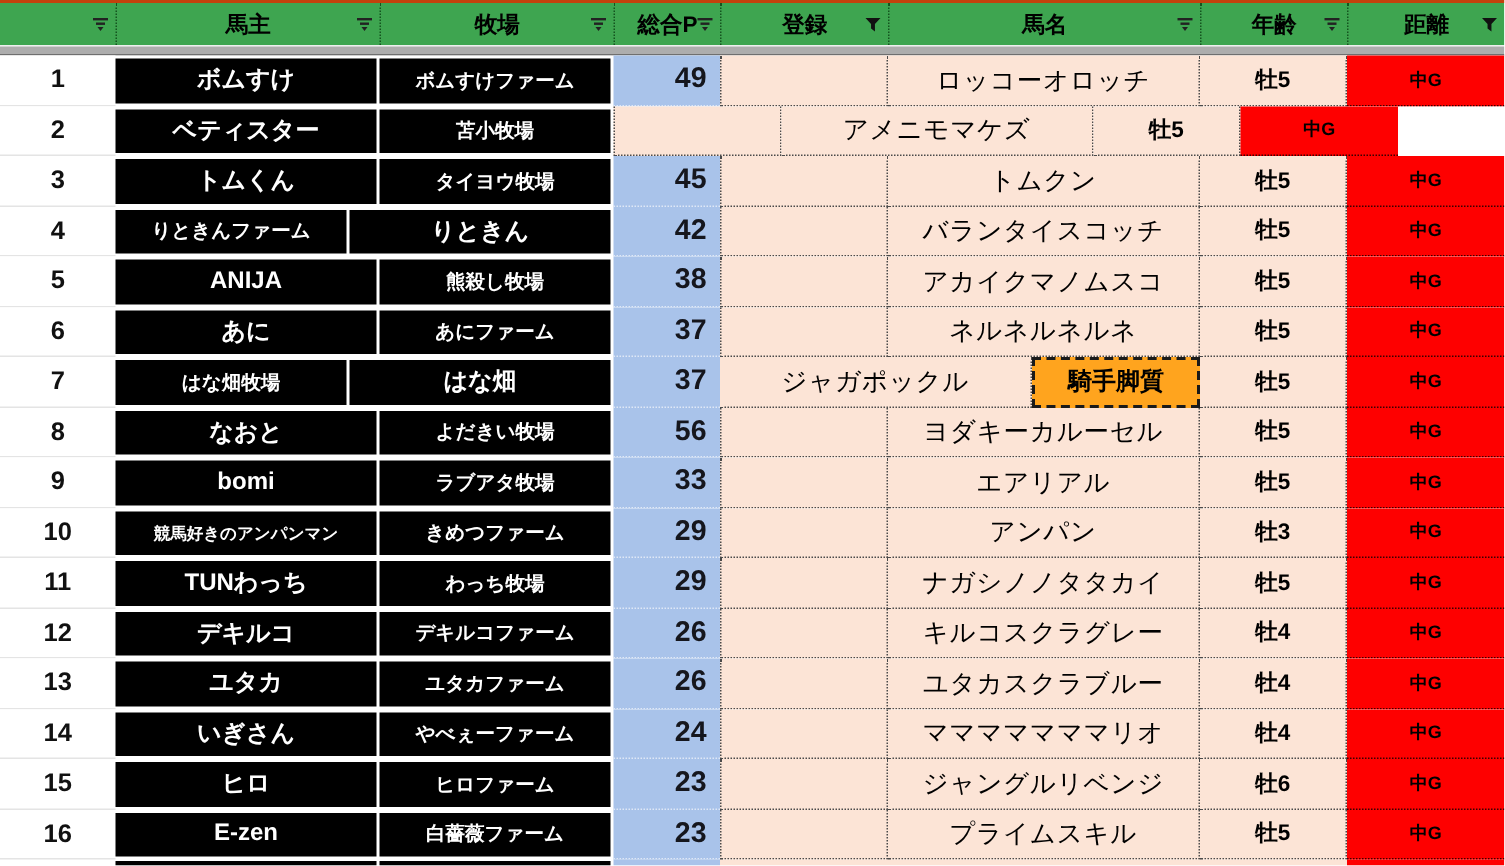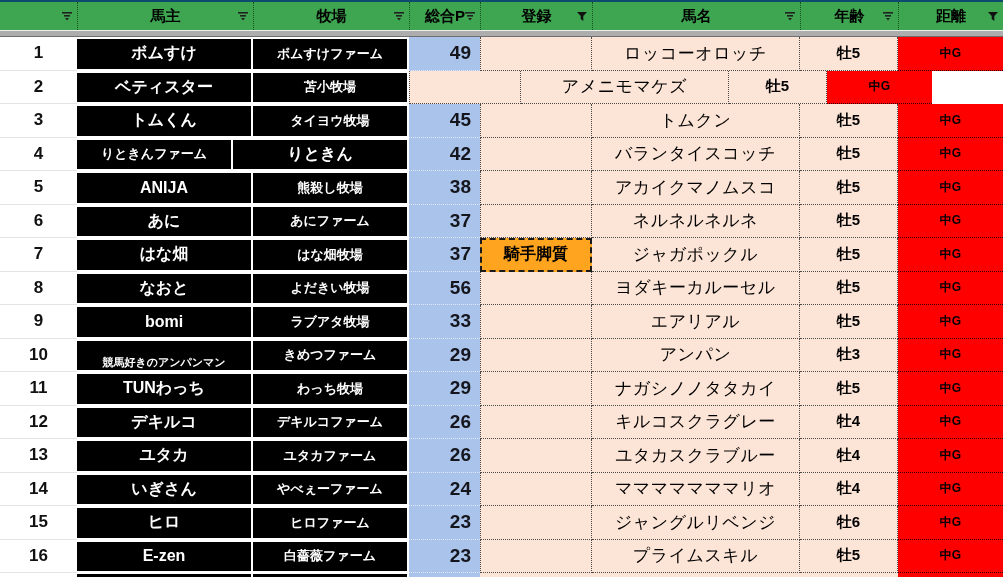"馬主" .sheet { border-top: 2px solid #0c4a6e -> 2px solid #c2410c }
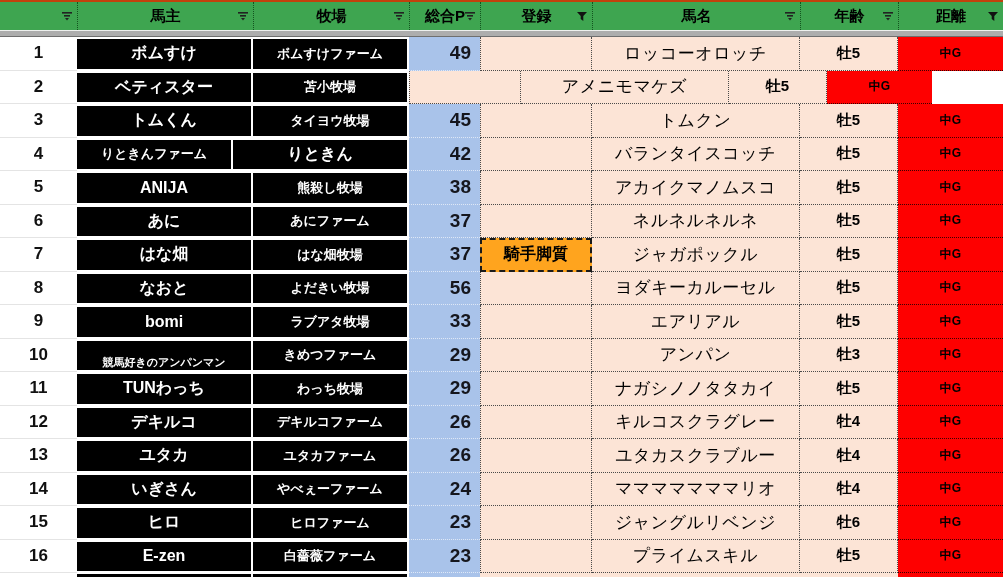"はな畑" div.pwrap { order: before "はな畑牧場" -> after "はな畑牧場" }
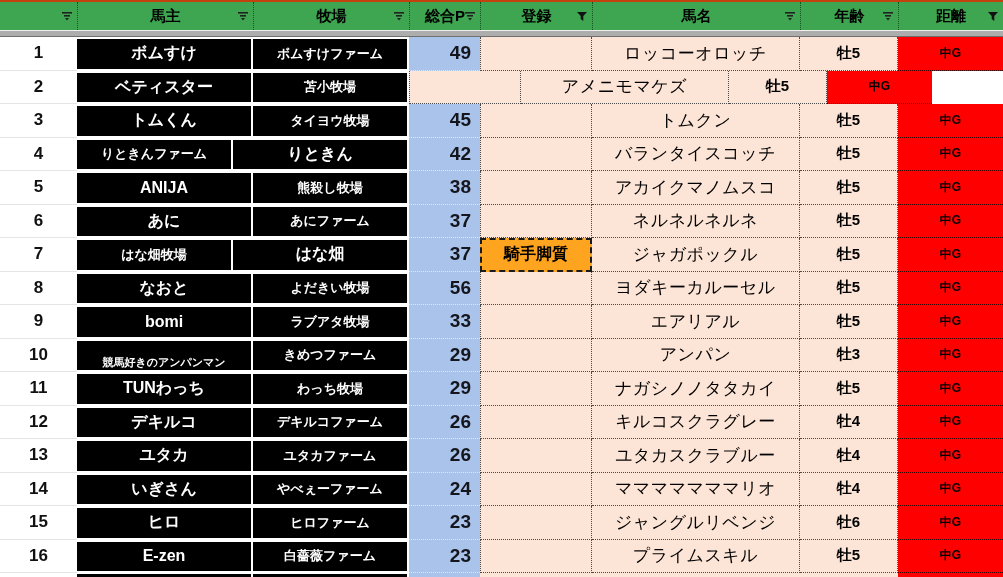"騎手脚質" div.cell { order: before "ジャガポックル" -> after "ジャガポックル" }
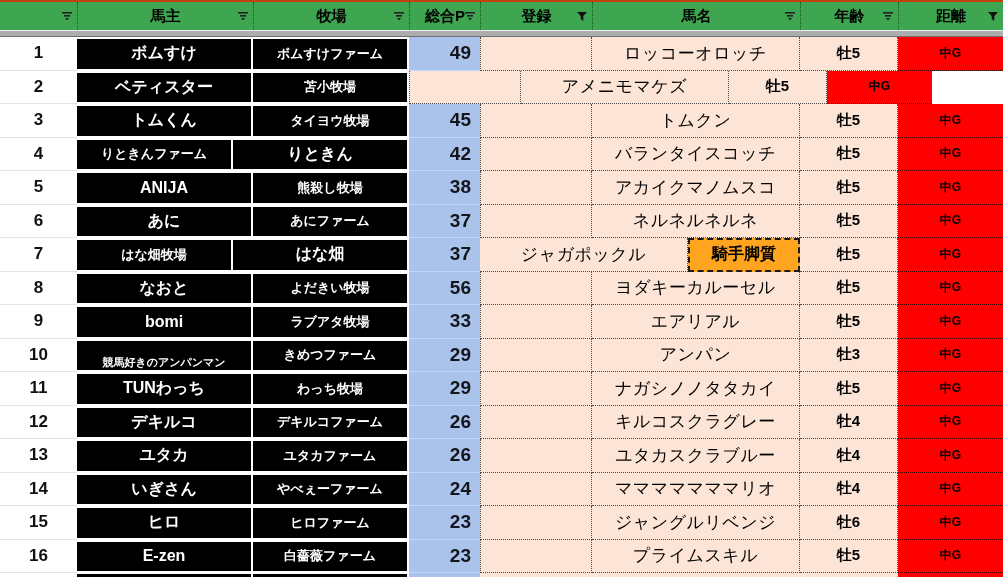"競馬好きのアンパンマン" .owner-cell.xs { align-items: flex-end -> none }
